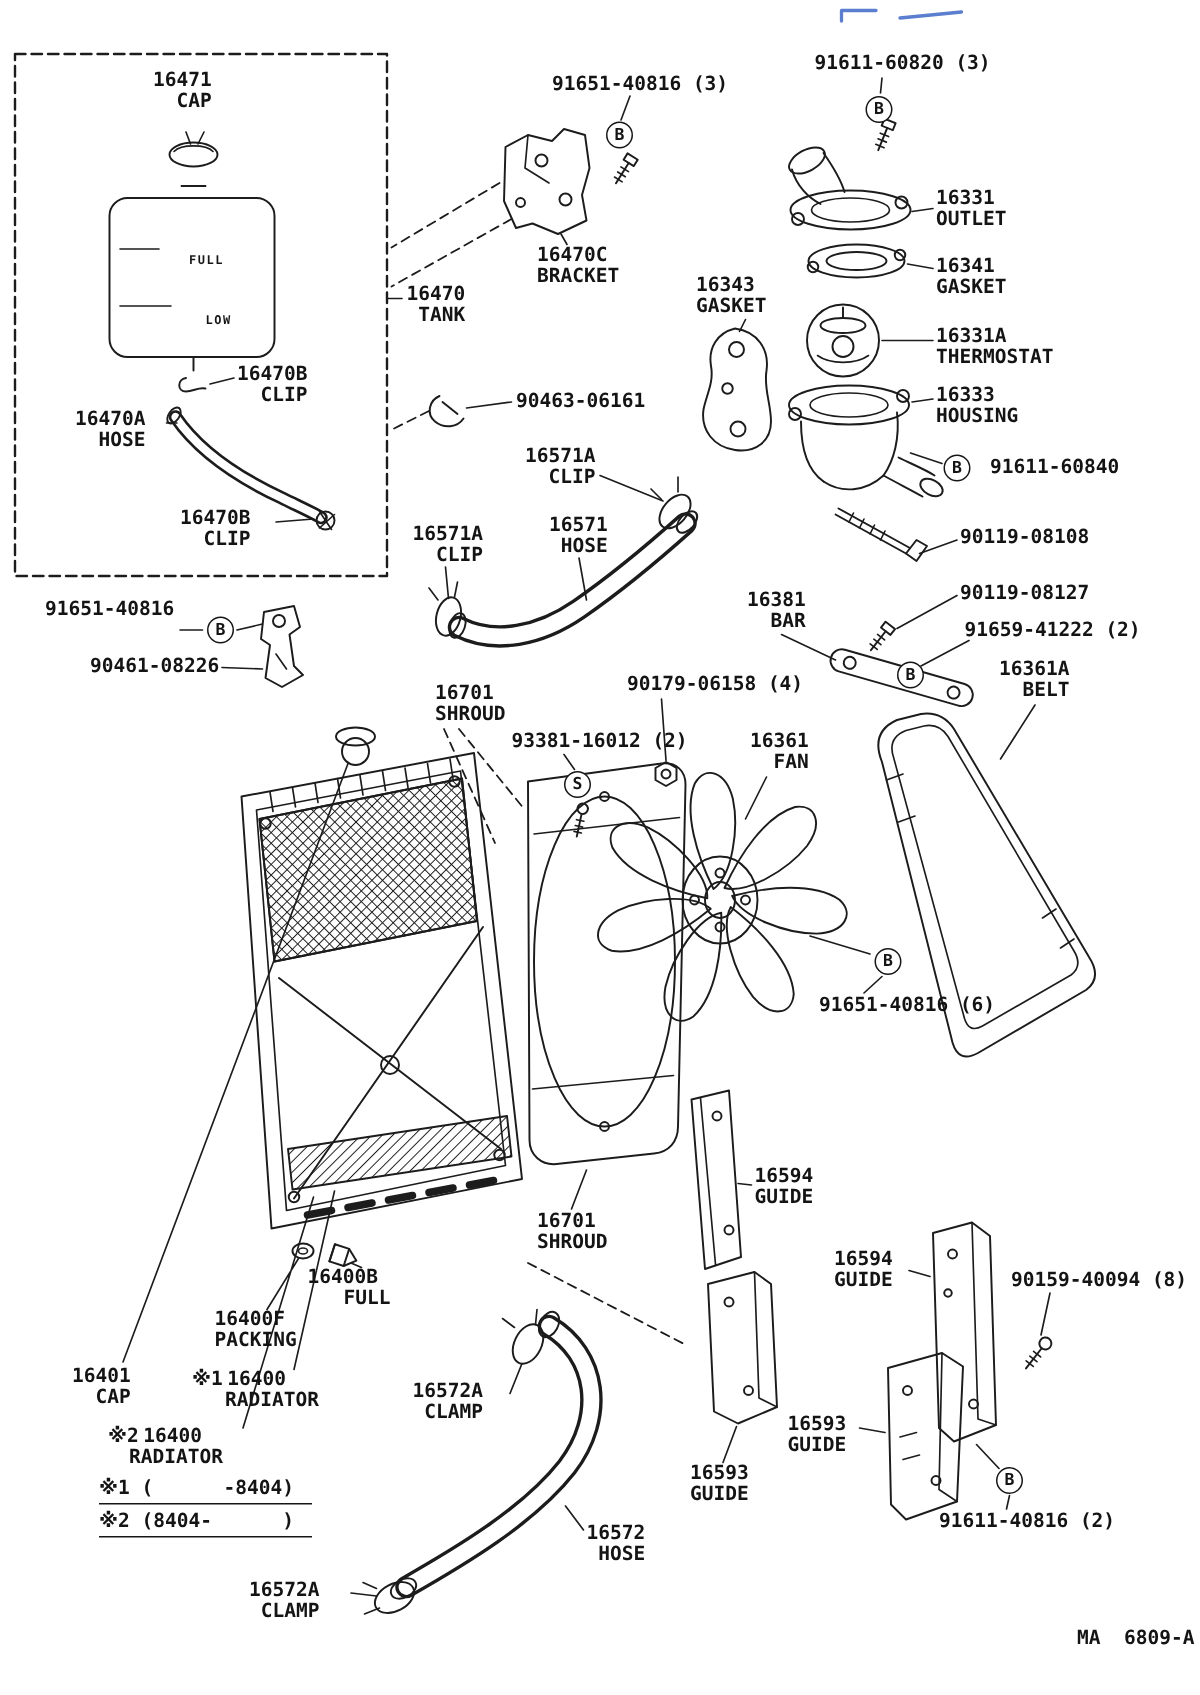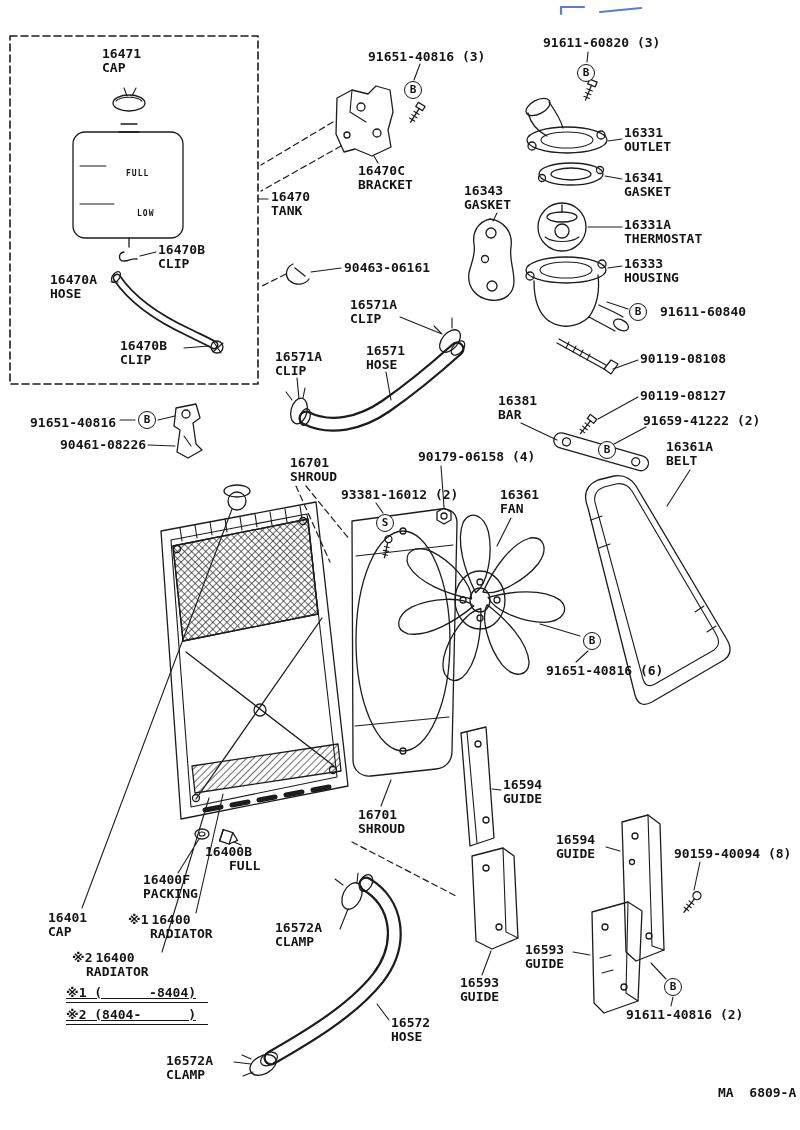"CAP" .pl .nm { text-align: none -> right }
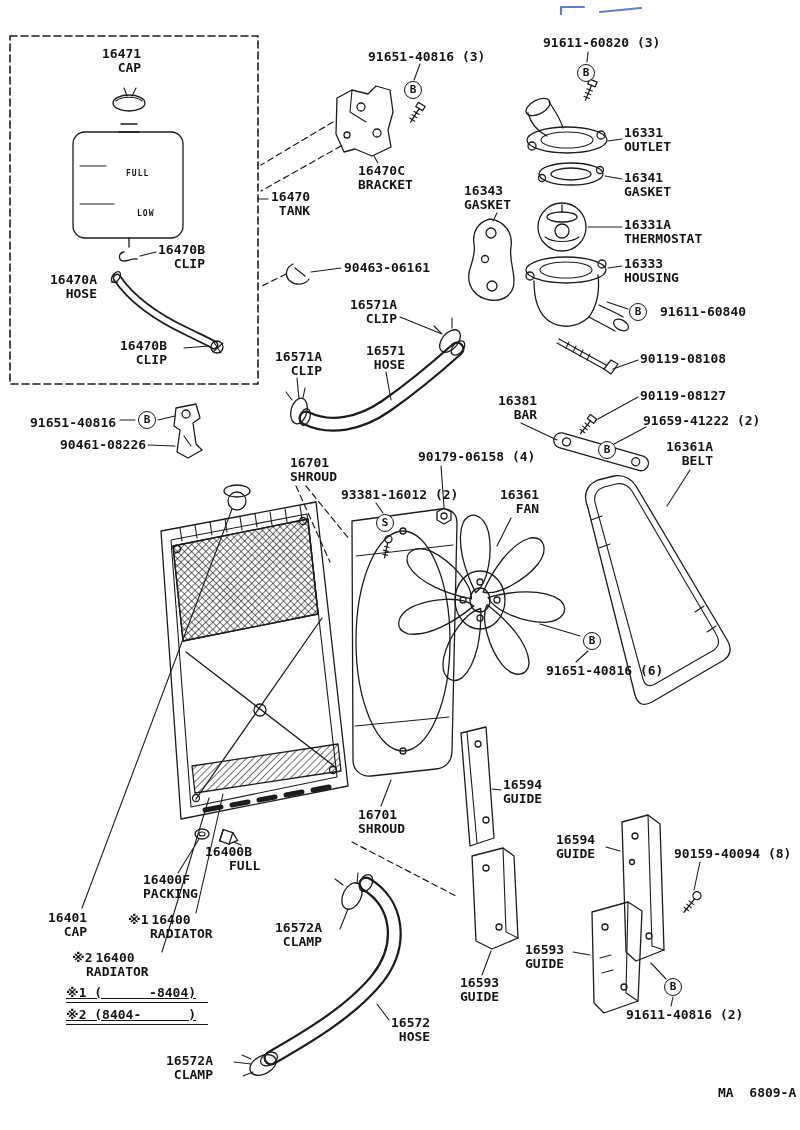"91651-40816" div.pl { top: 416px -> 400px }
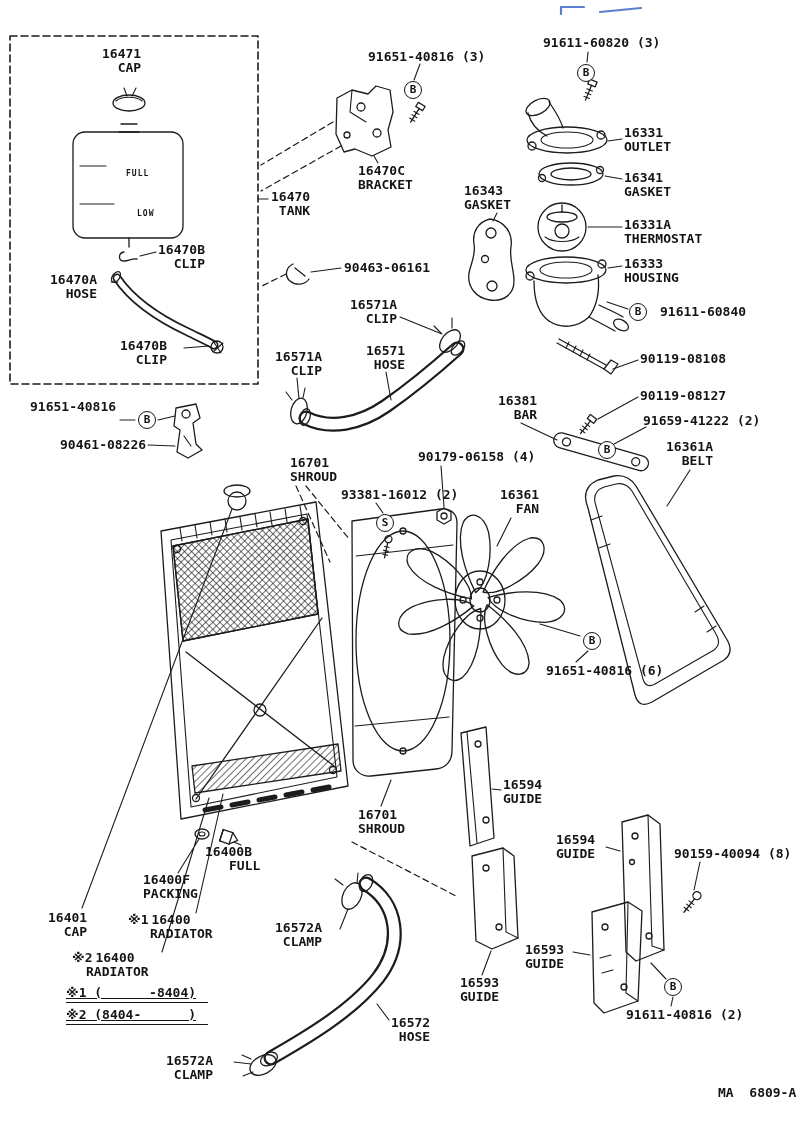"※1 ( -8404)" .note { text-decoration: underline -> none }
